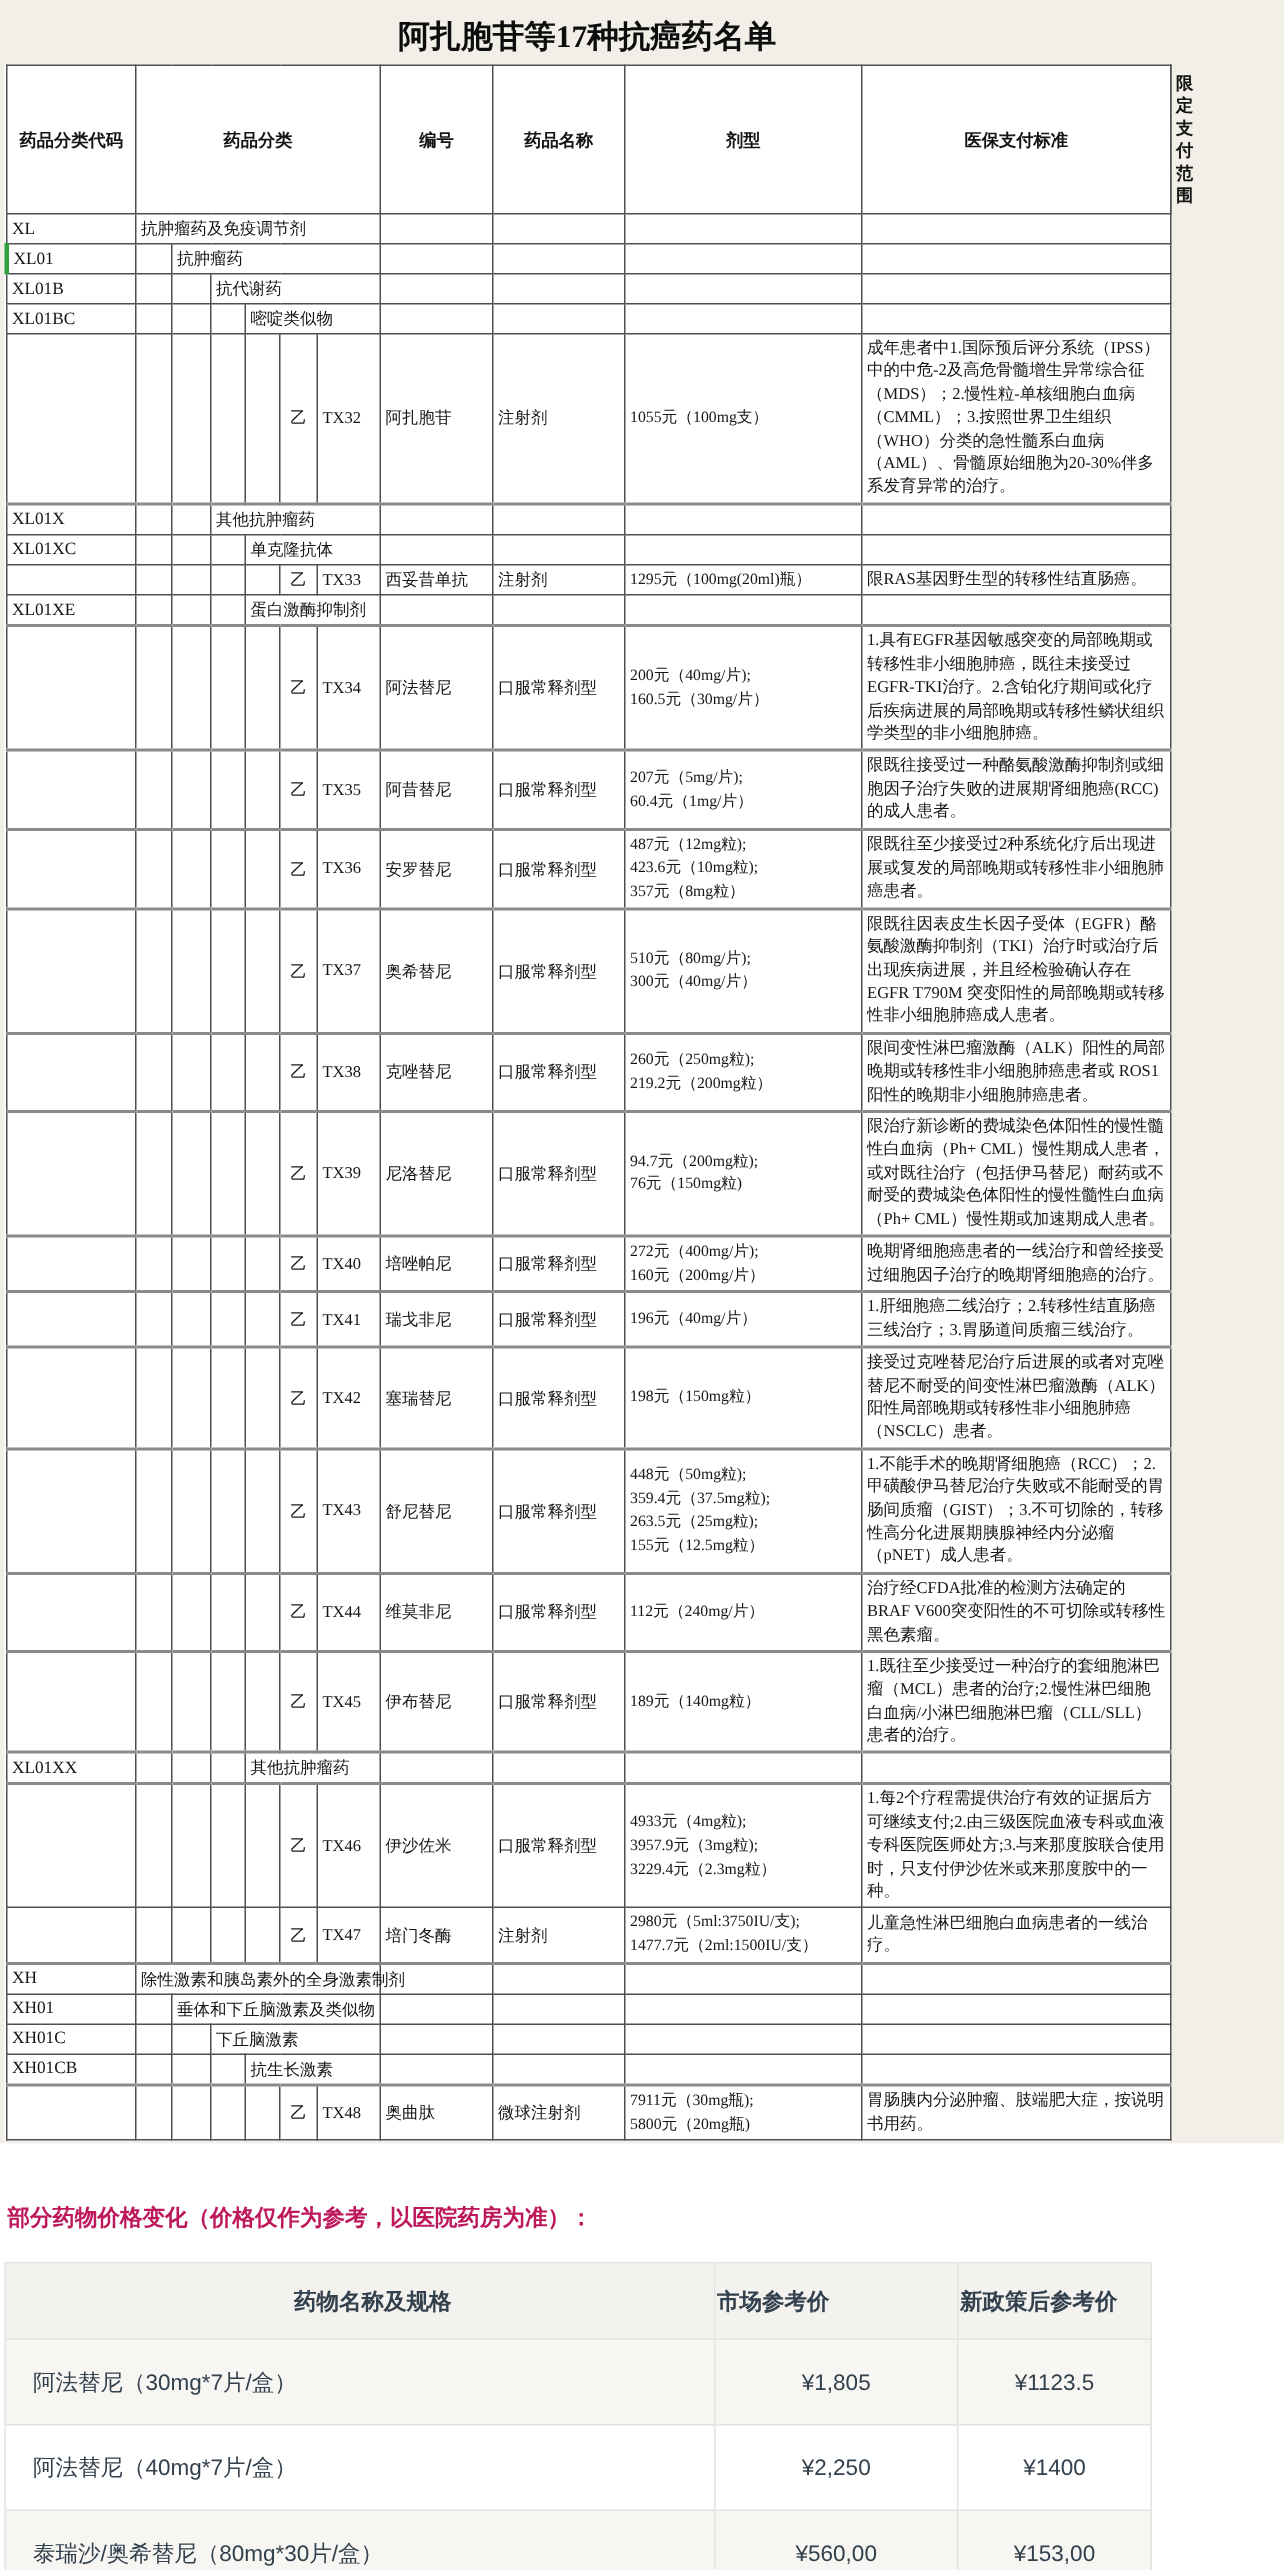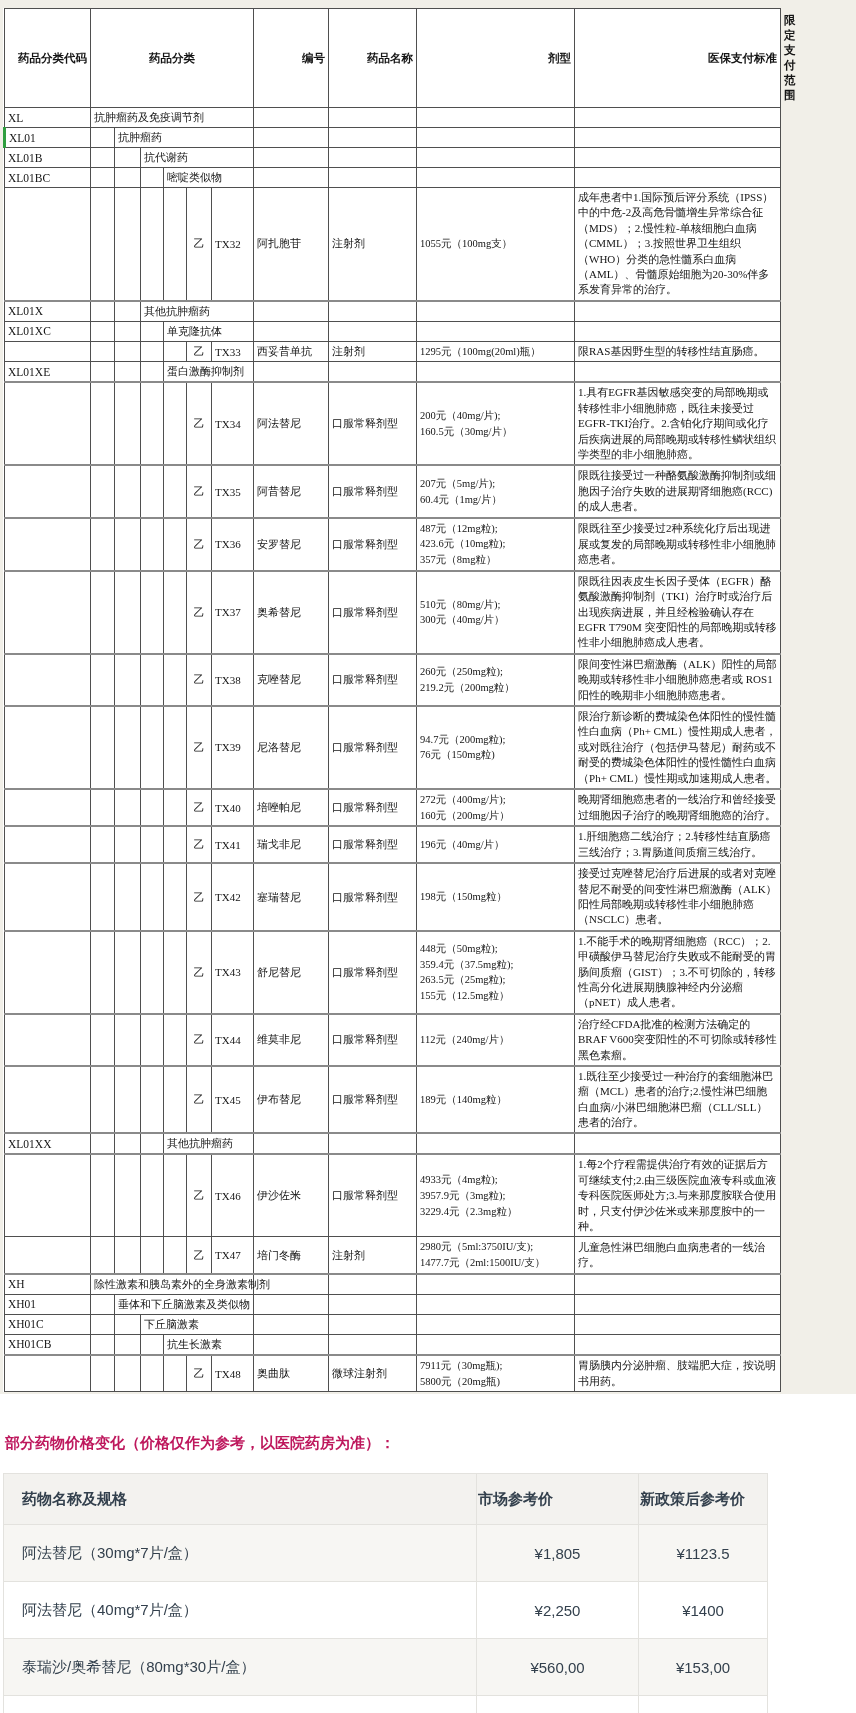"阿扎胞苷等17种抗癌药名单" div.doc-title { html: none -> <div>阿扎胞苷等17种抗癌药名单</div> }
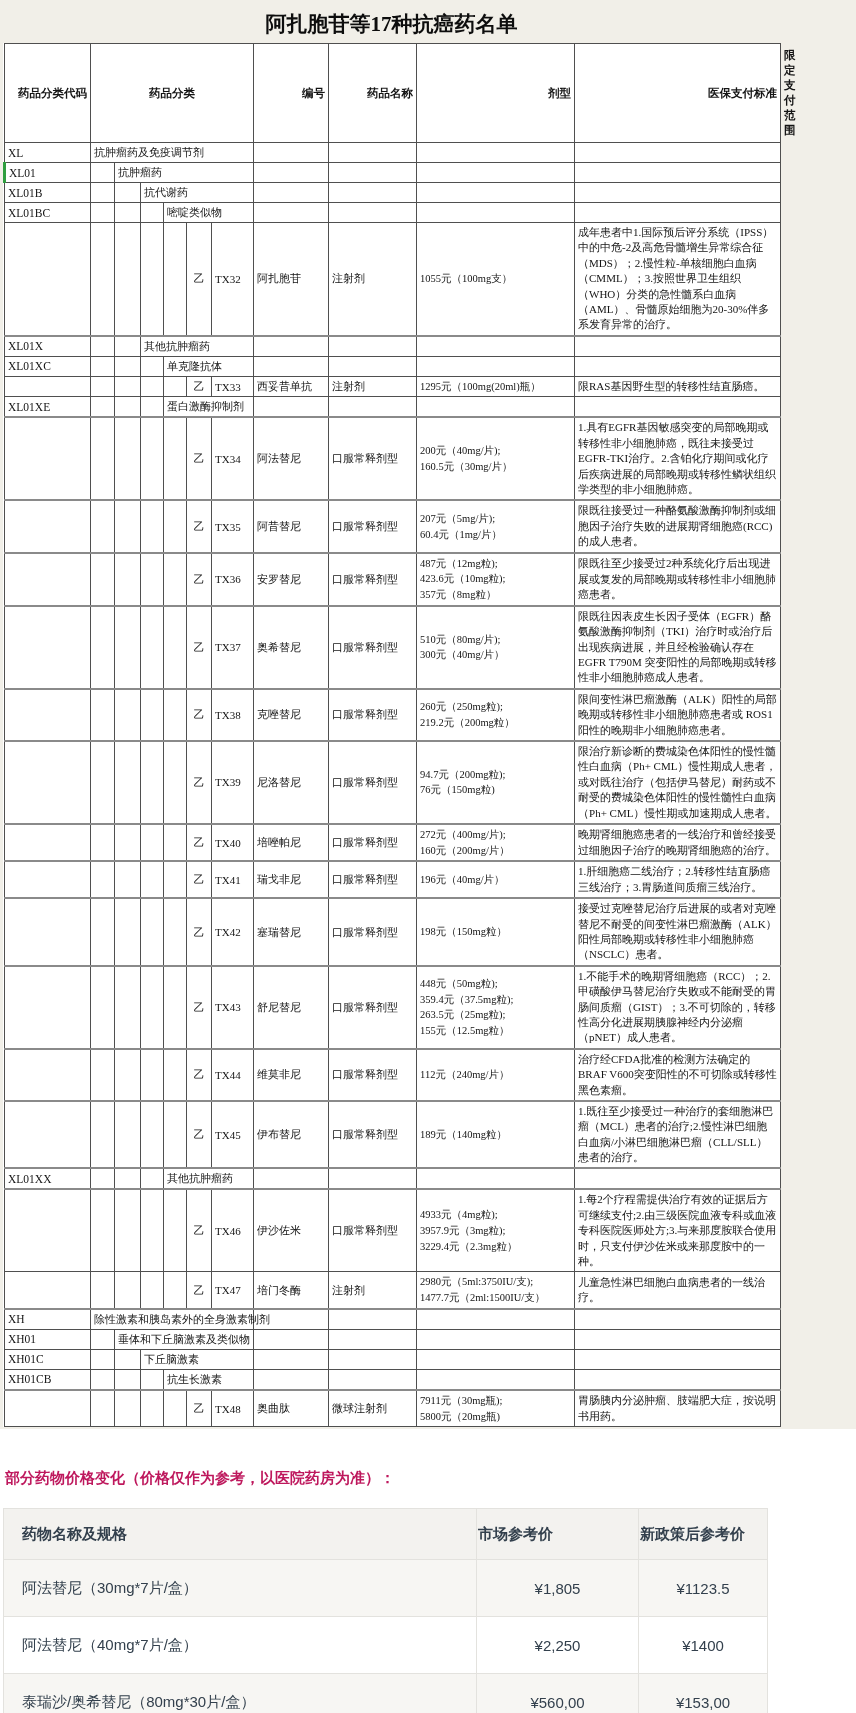"药品分类代码" table.main thead th { text-align: right -> center }
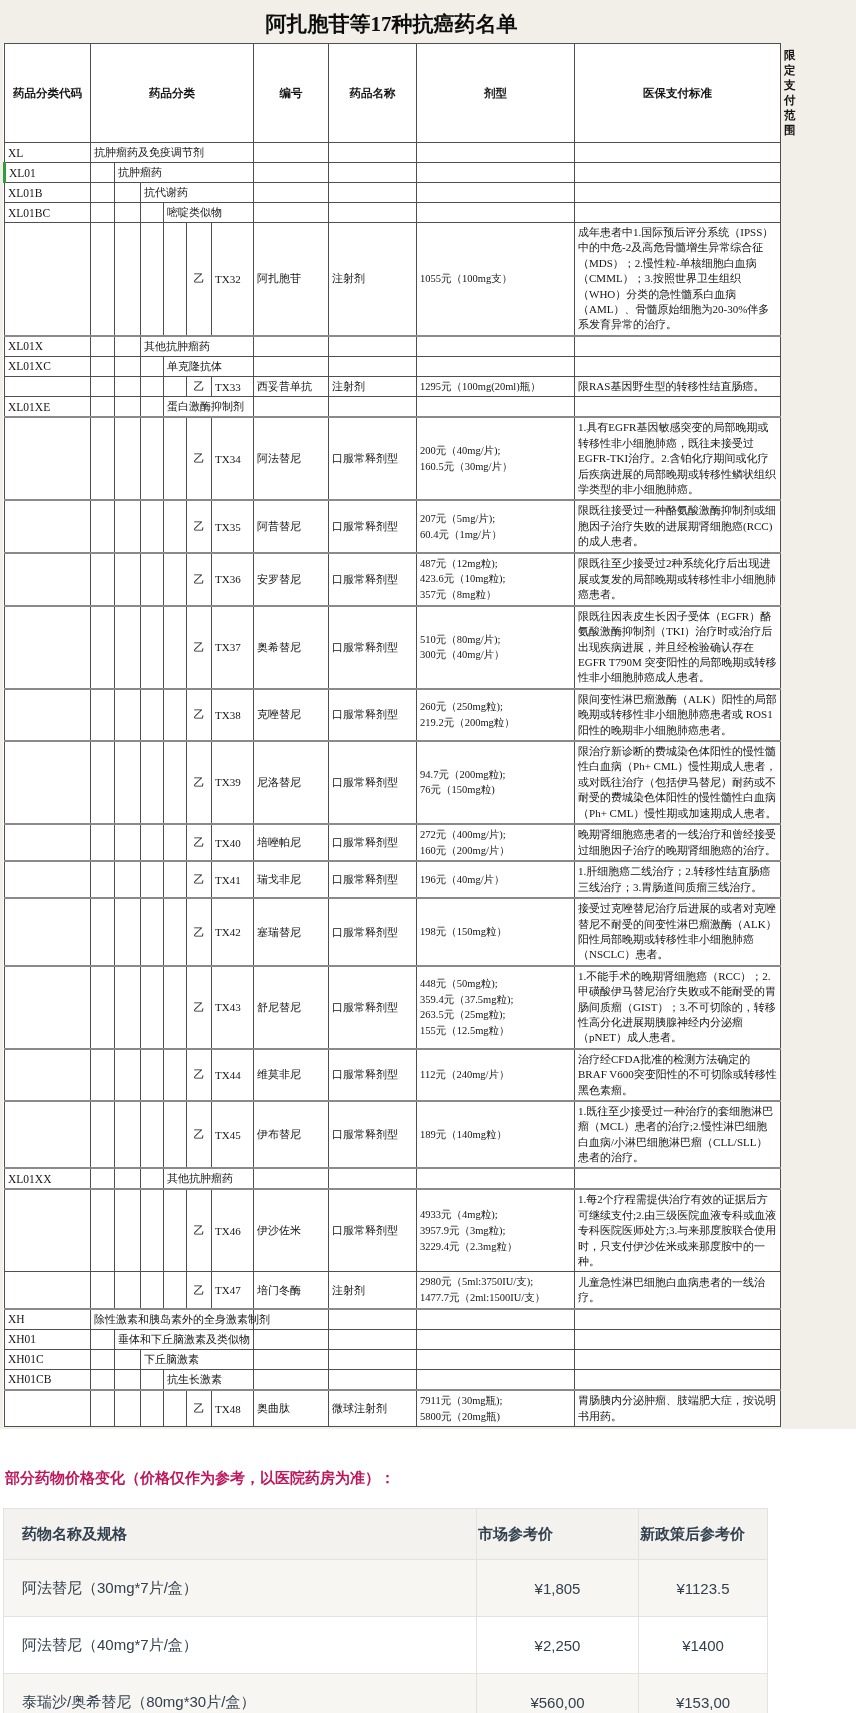"药物名称及规格" table.price thead th.pname { text-align: left -> center }
